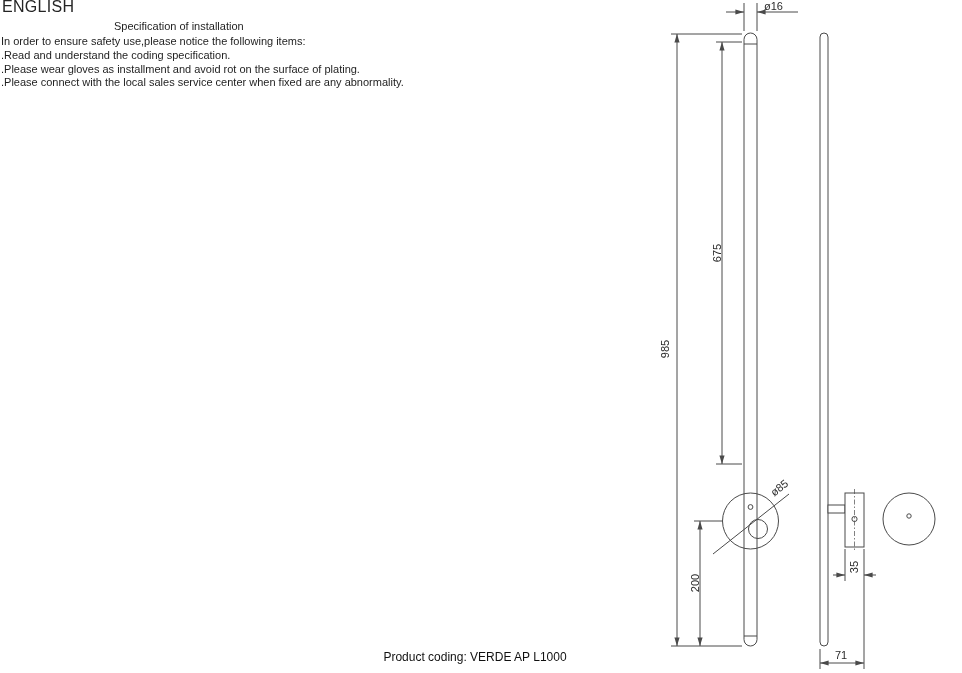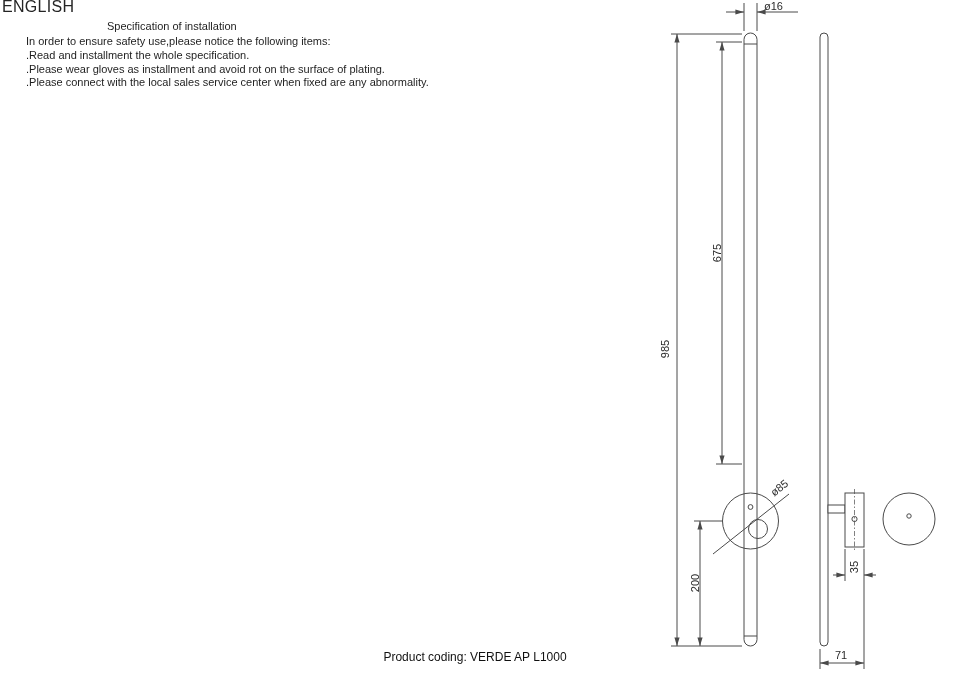"Specification of installation" .subtitle { left: 107px -> 114px }
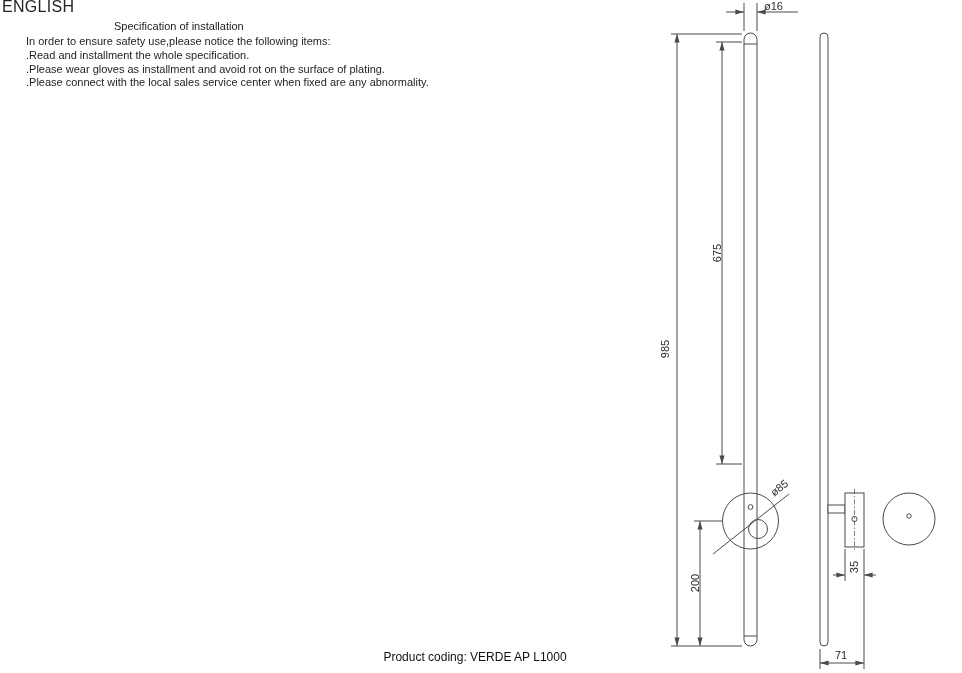"In order to ensure safety" .instructions { padding-left: 25px -> none }
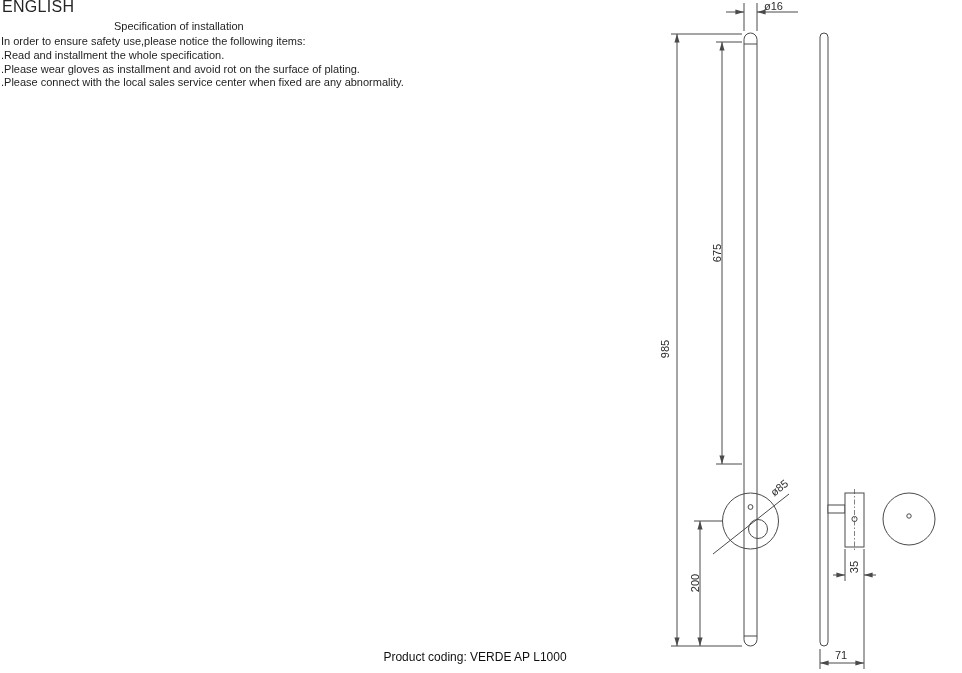".Read and installment the whole" div { text: installment the whole -> understand the coding }
